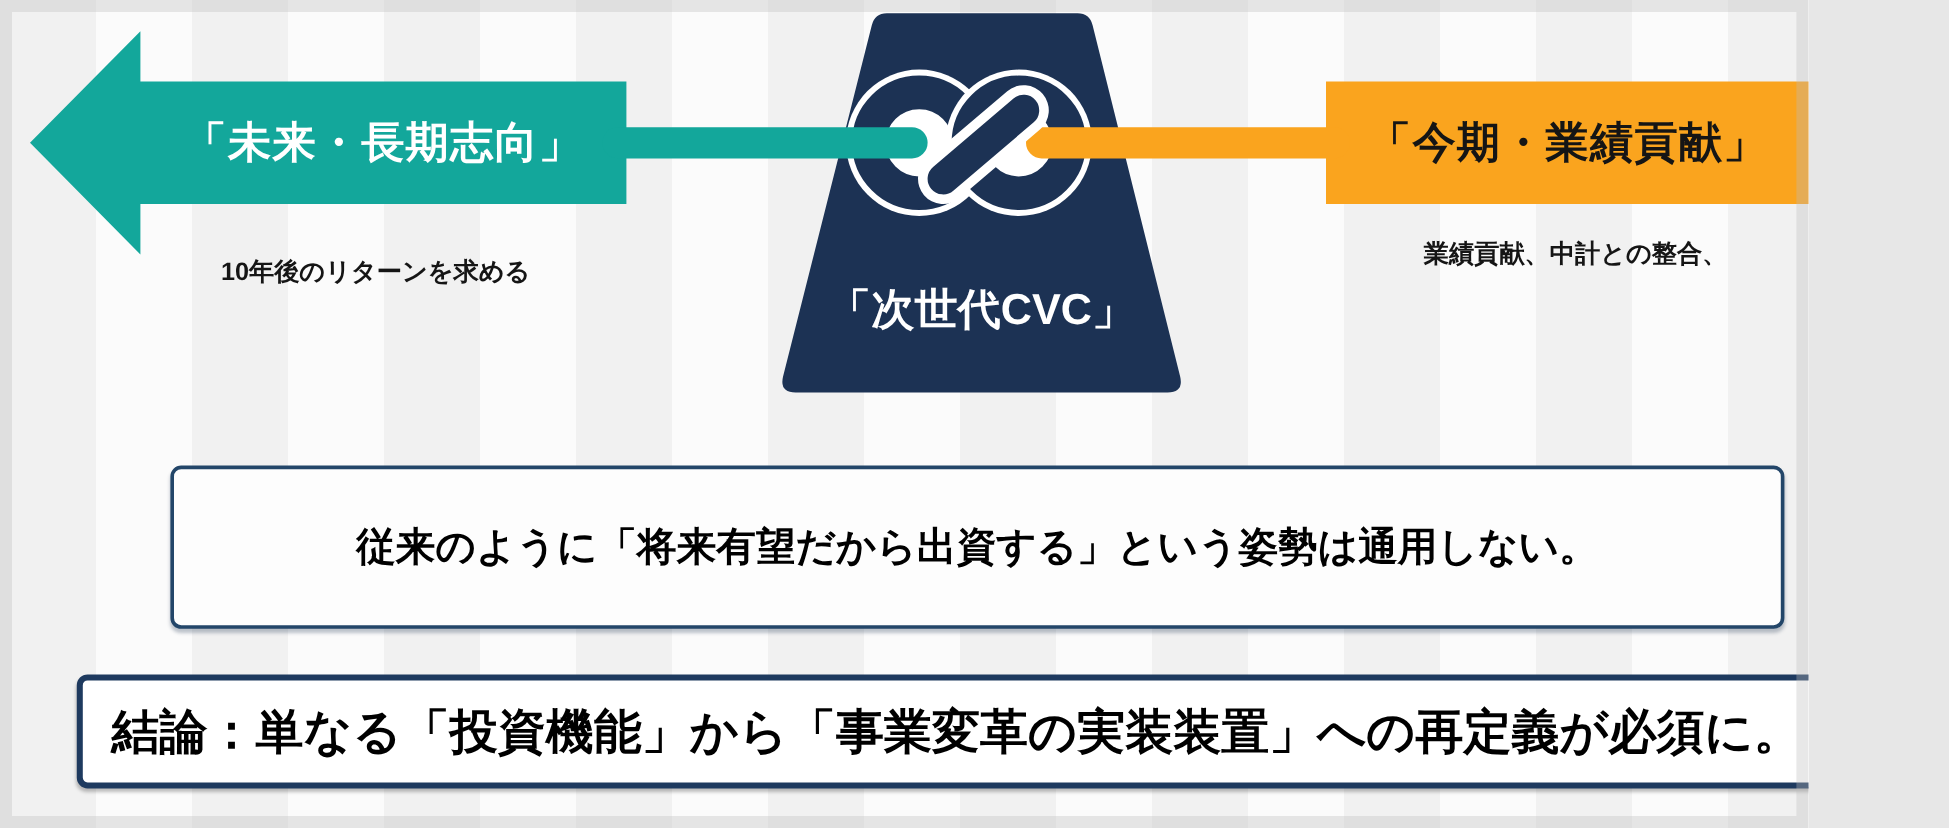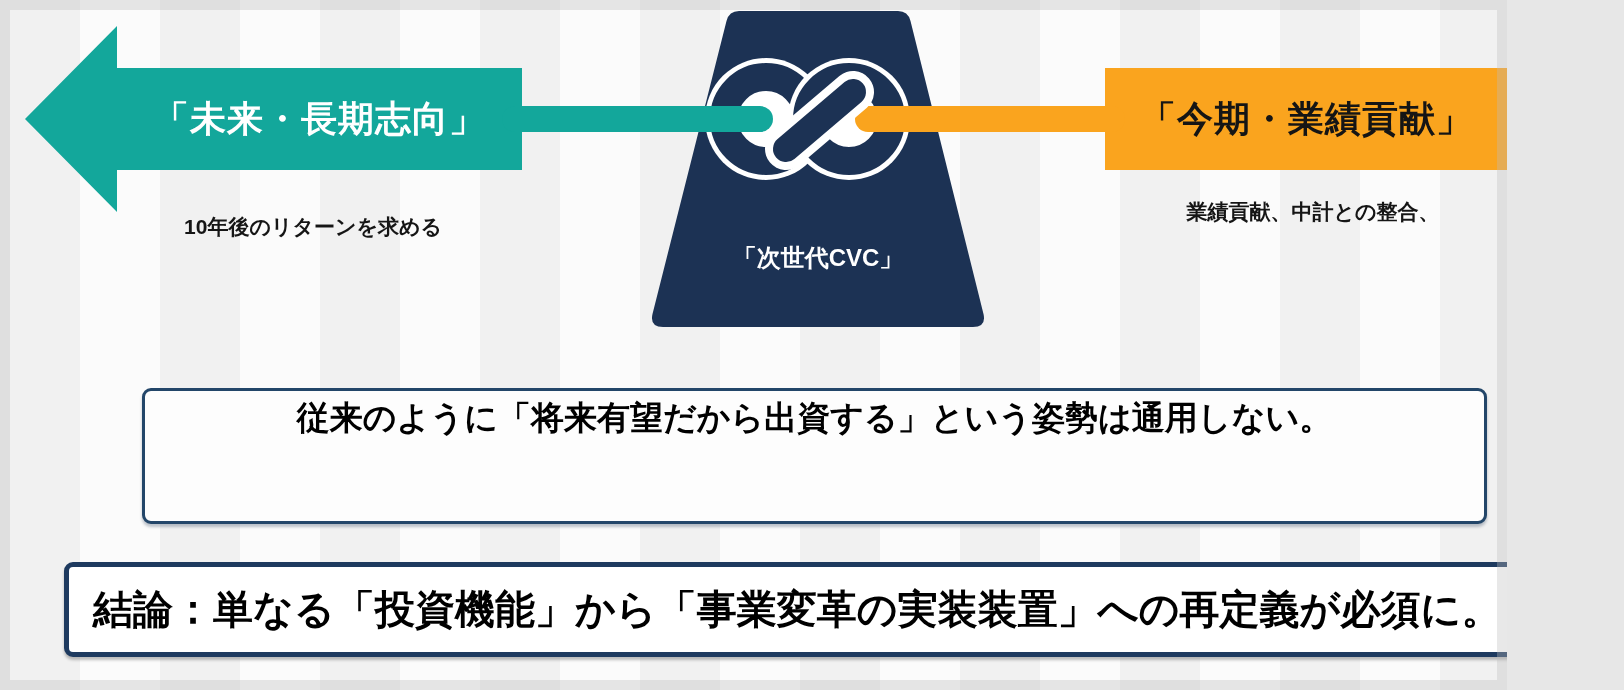"「次世代CVC」" .cvc-label { font-size: 24px -> 36px }
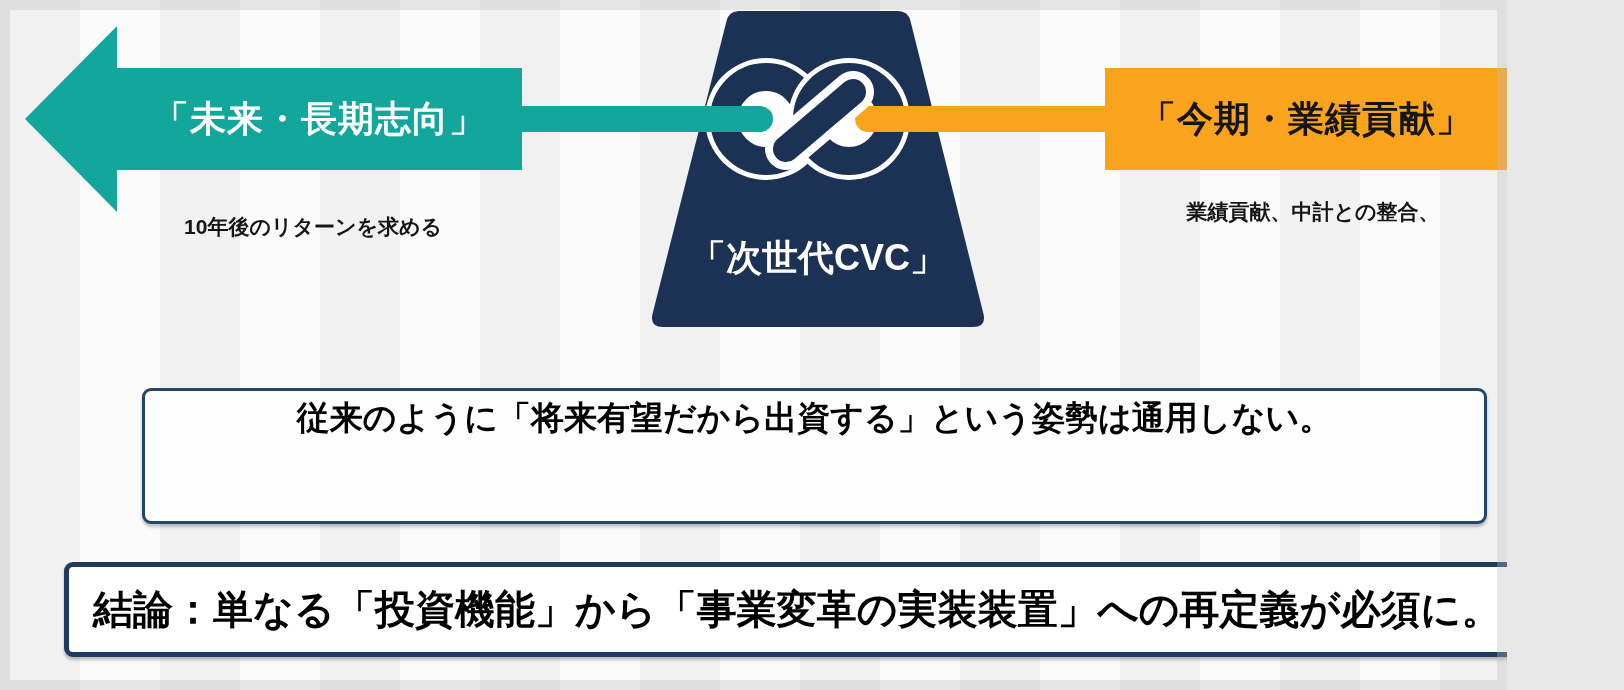"従来のように「将来有望だから出資する」という姿勢は通用しない。" .dilemma-box { justify-content: none -> center }
